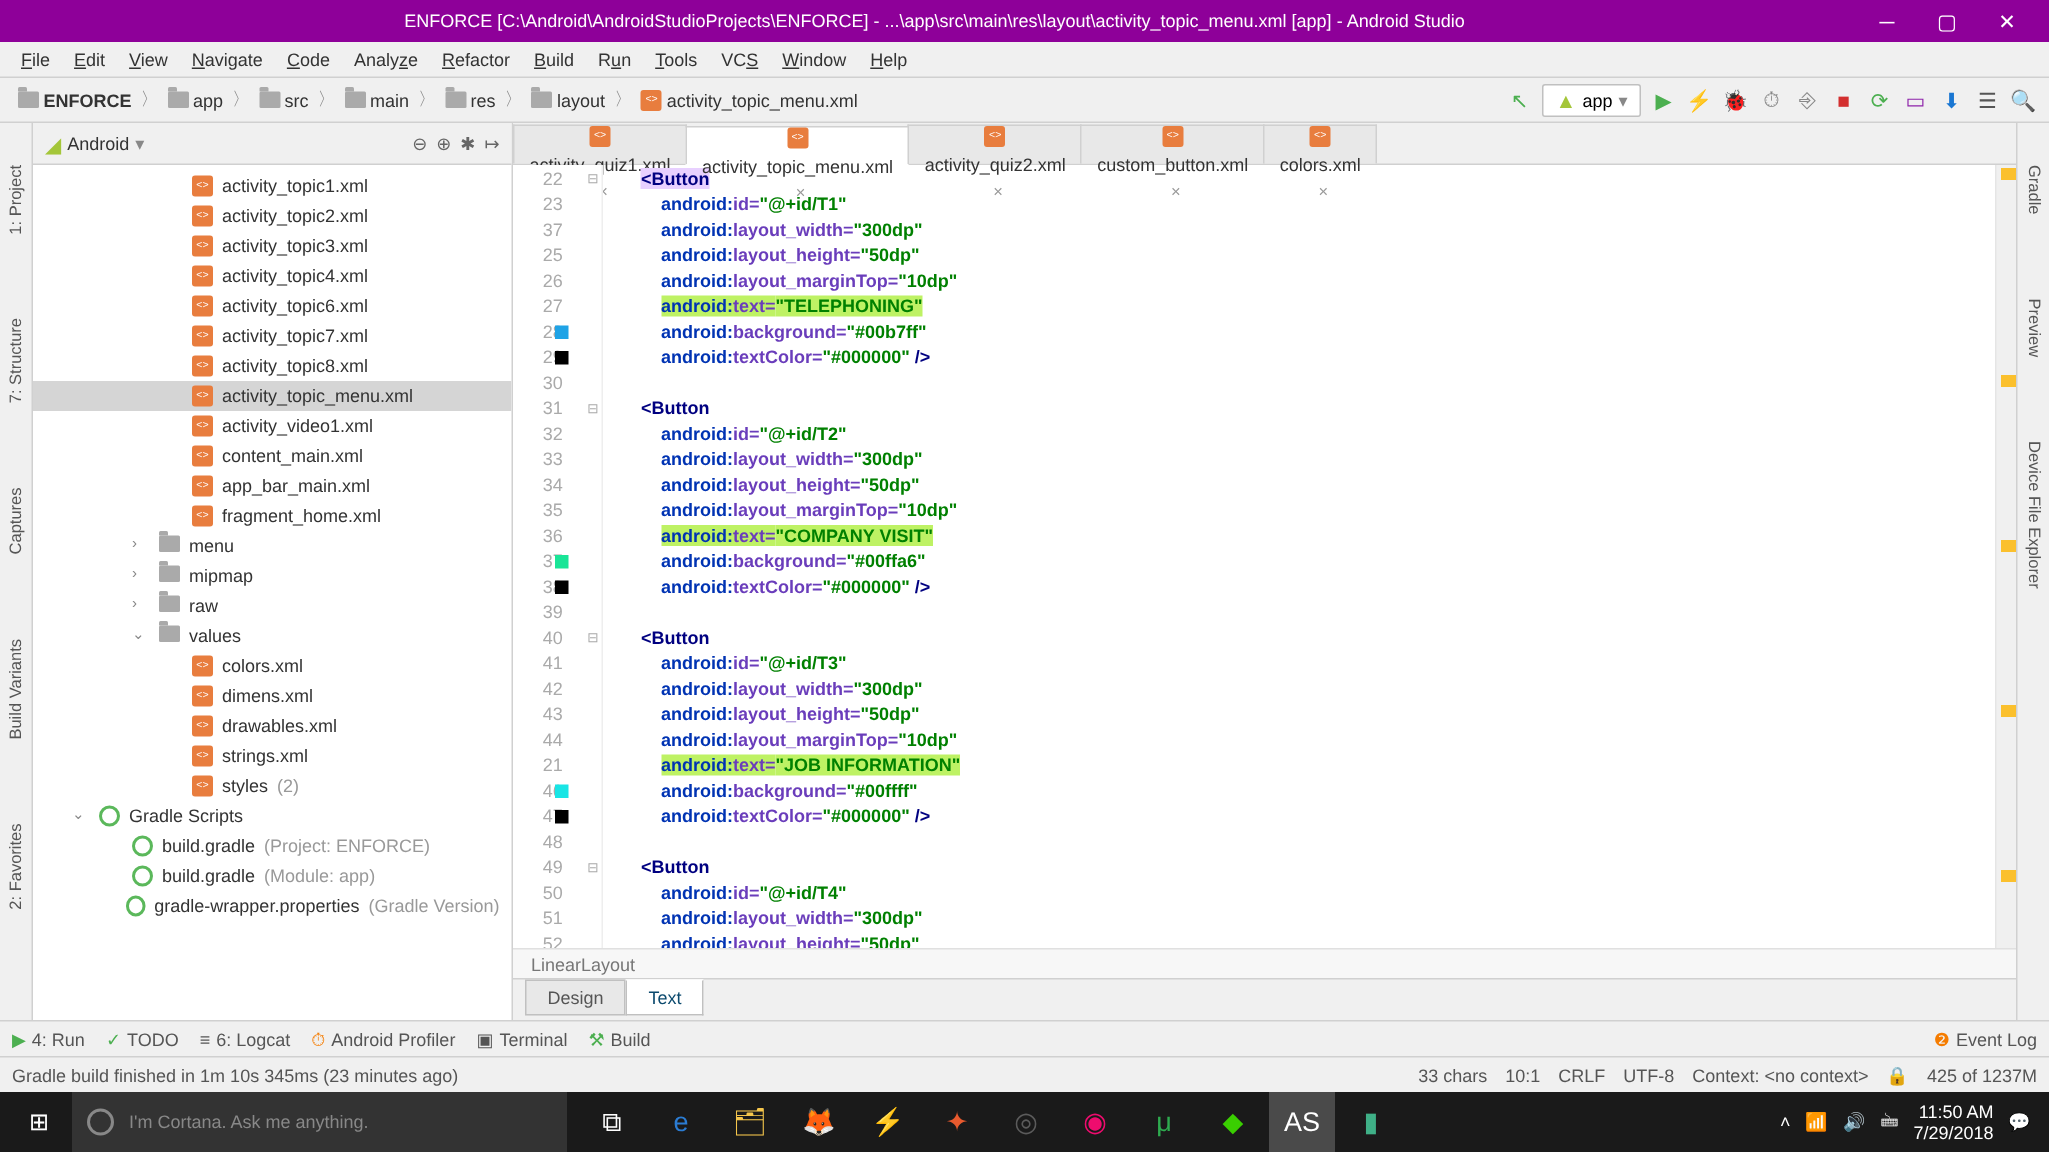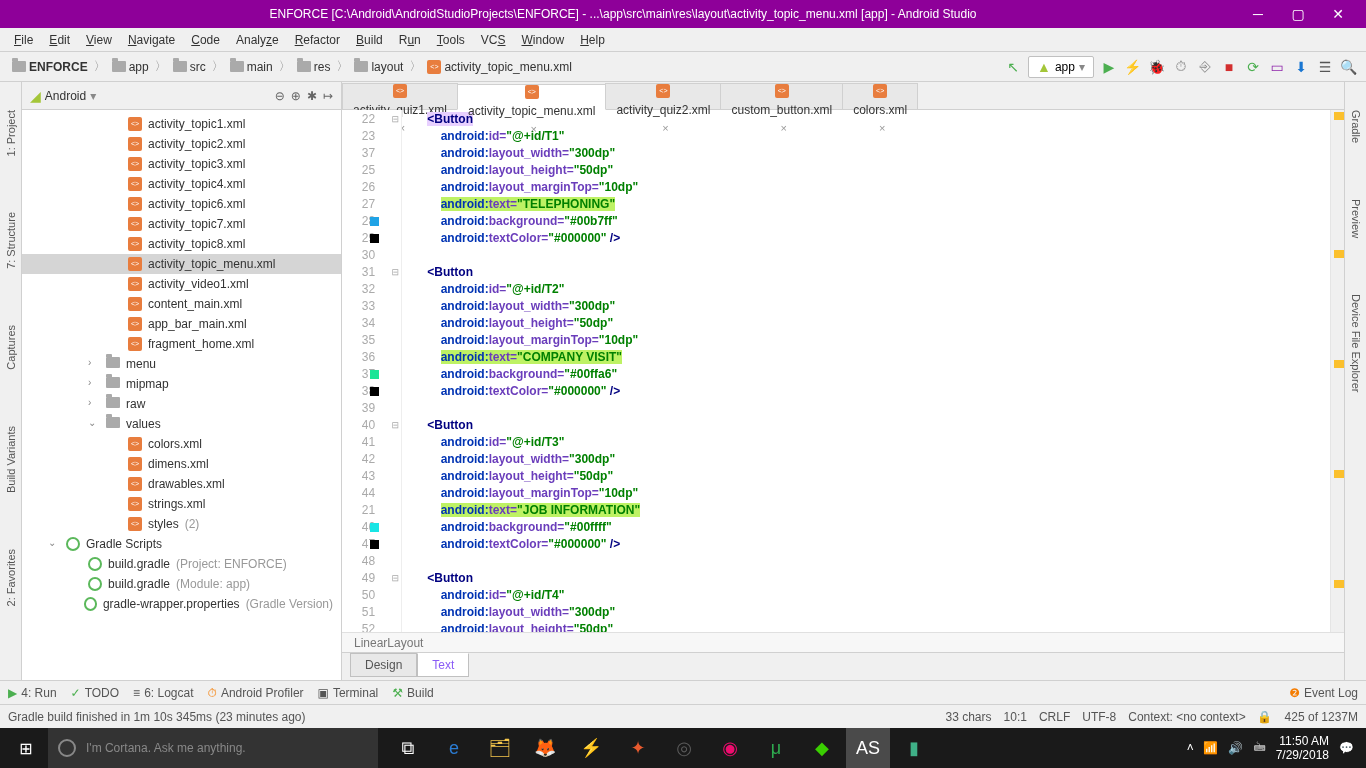"Text" .btab.active { color: #8b5cf6 -> #0c4a6e }
